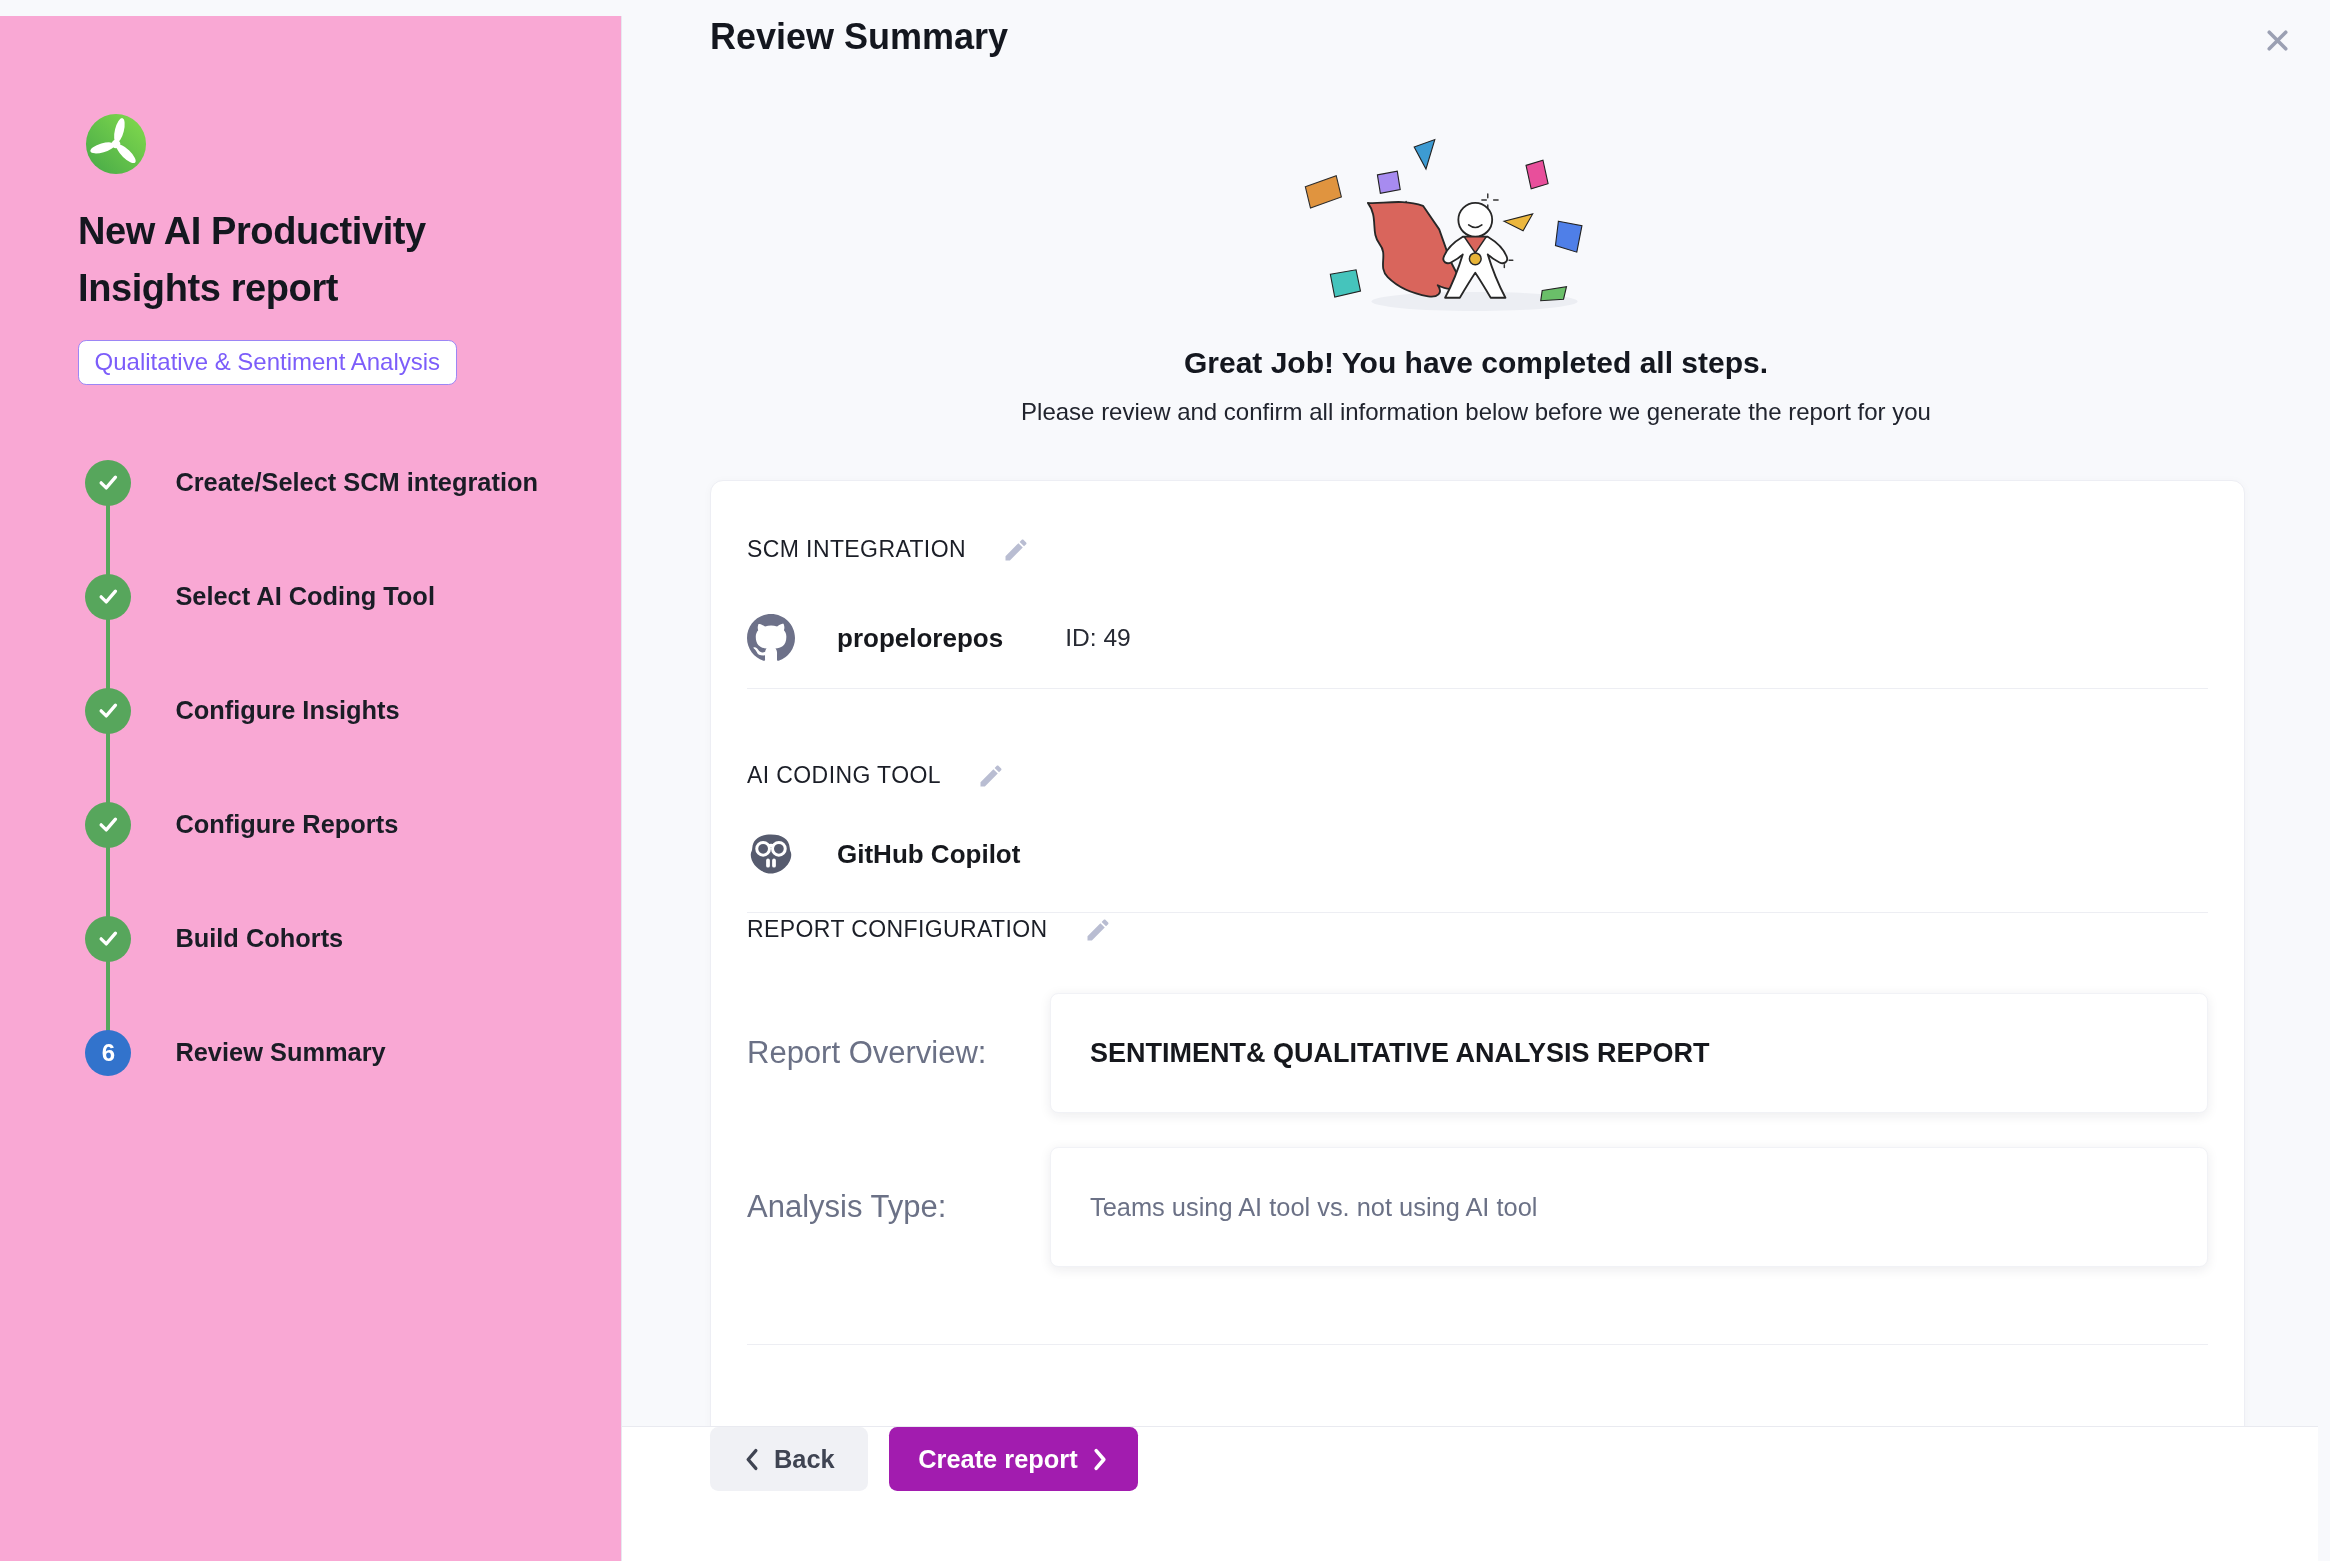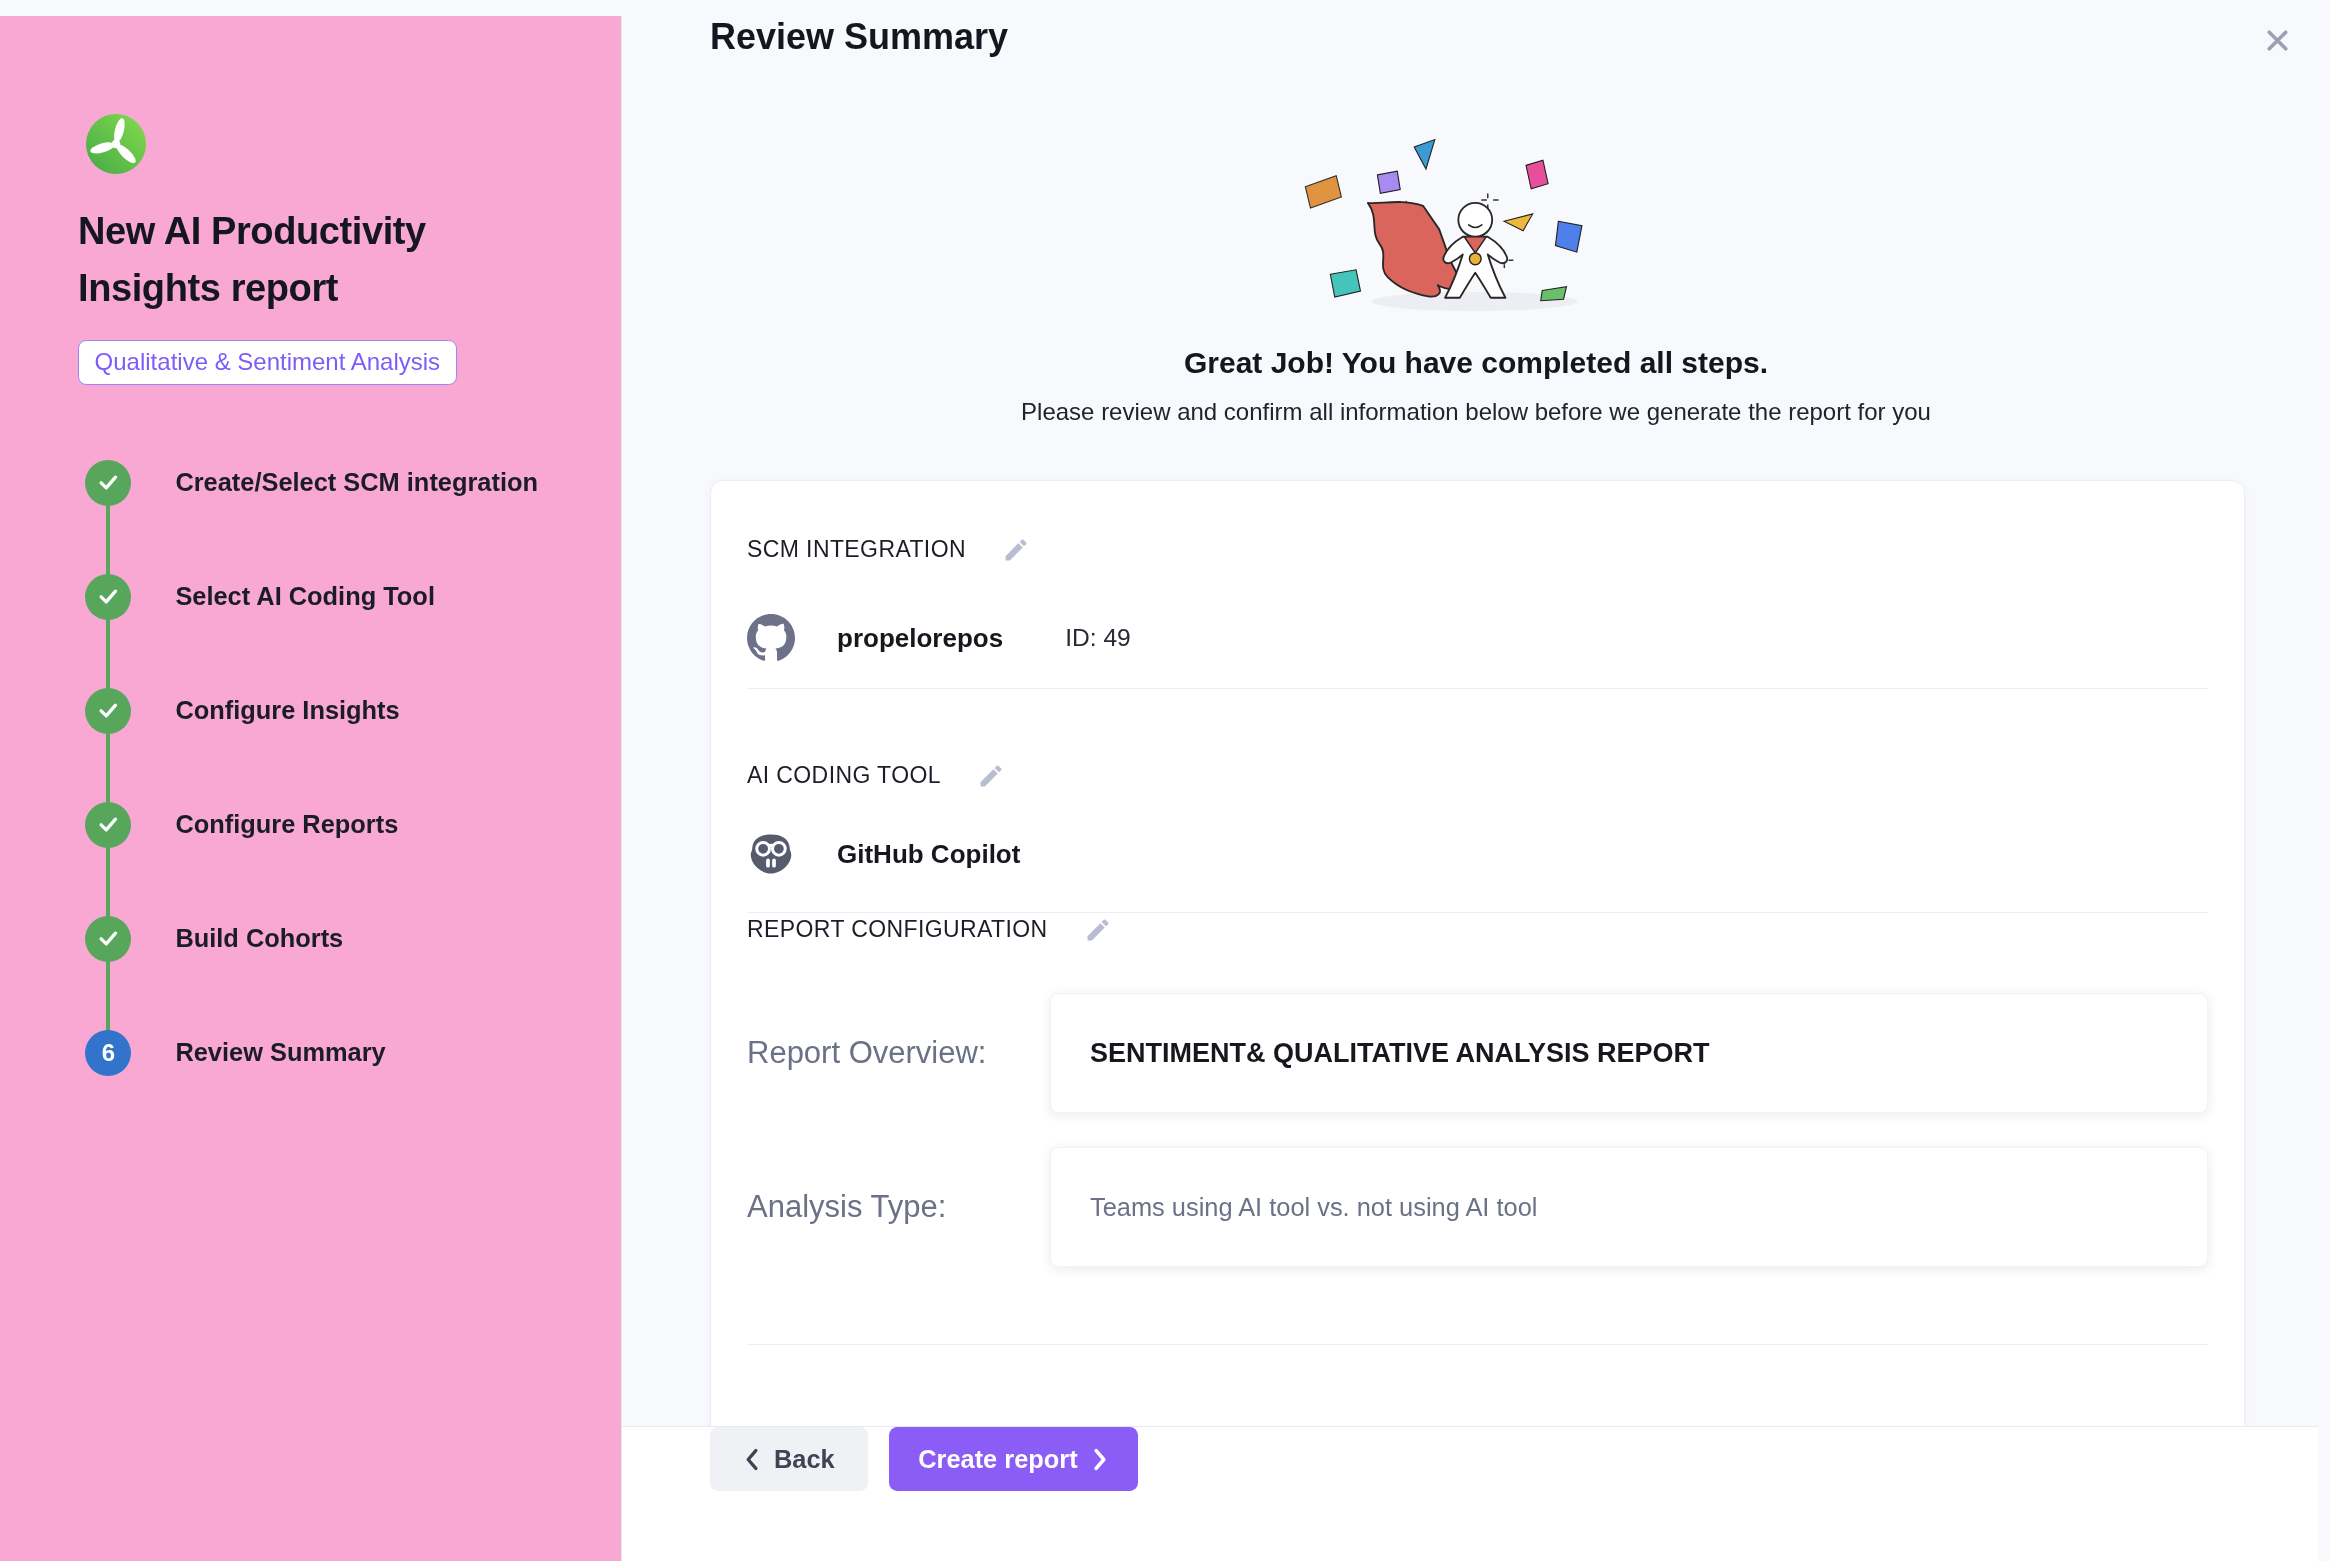"Create report" .btn-create { background: #8b5cf6 -> #a21caf }
